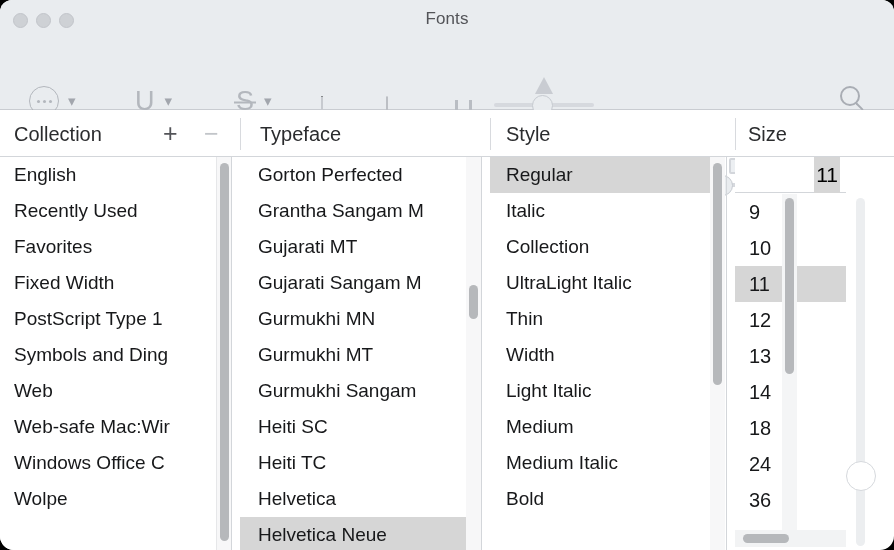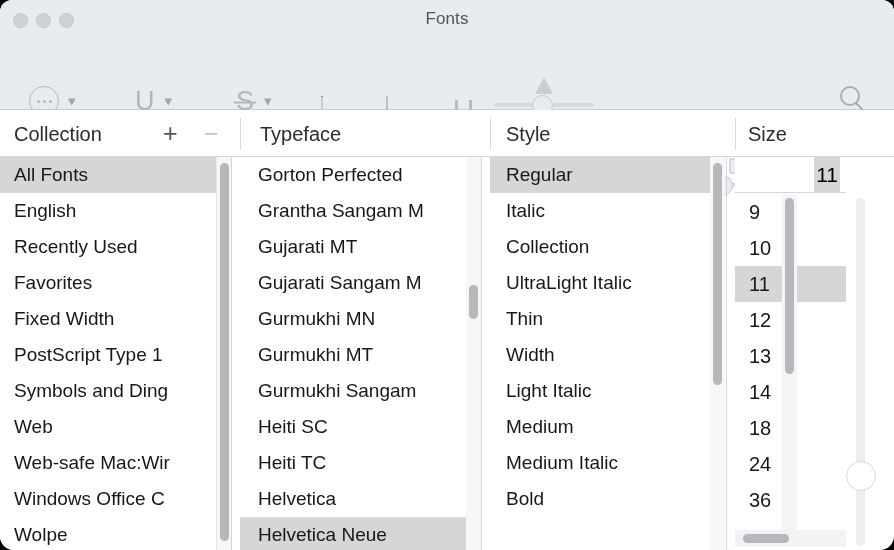"All Fonts" li.sel { html: <li><span>All Fonts</span></li> -> none }
